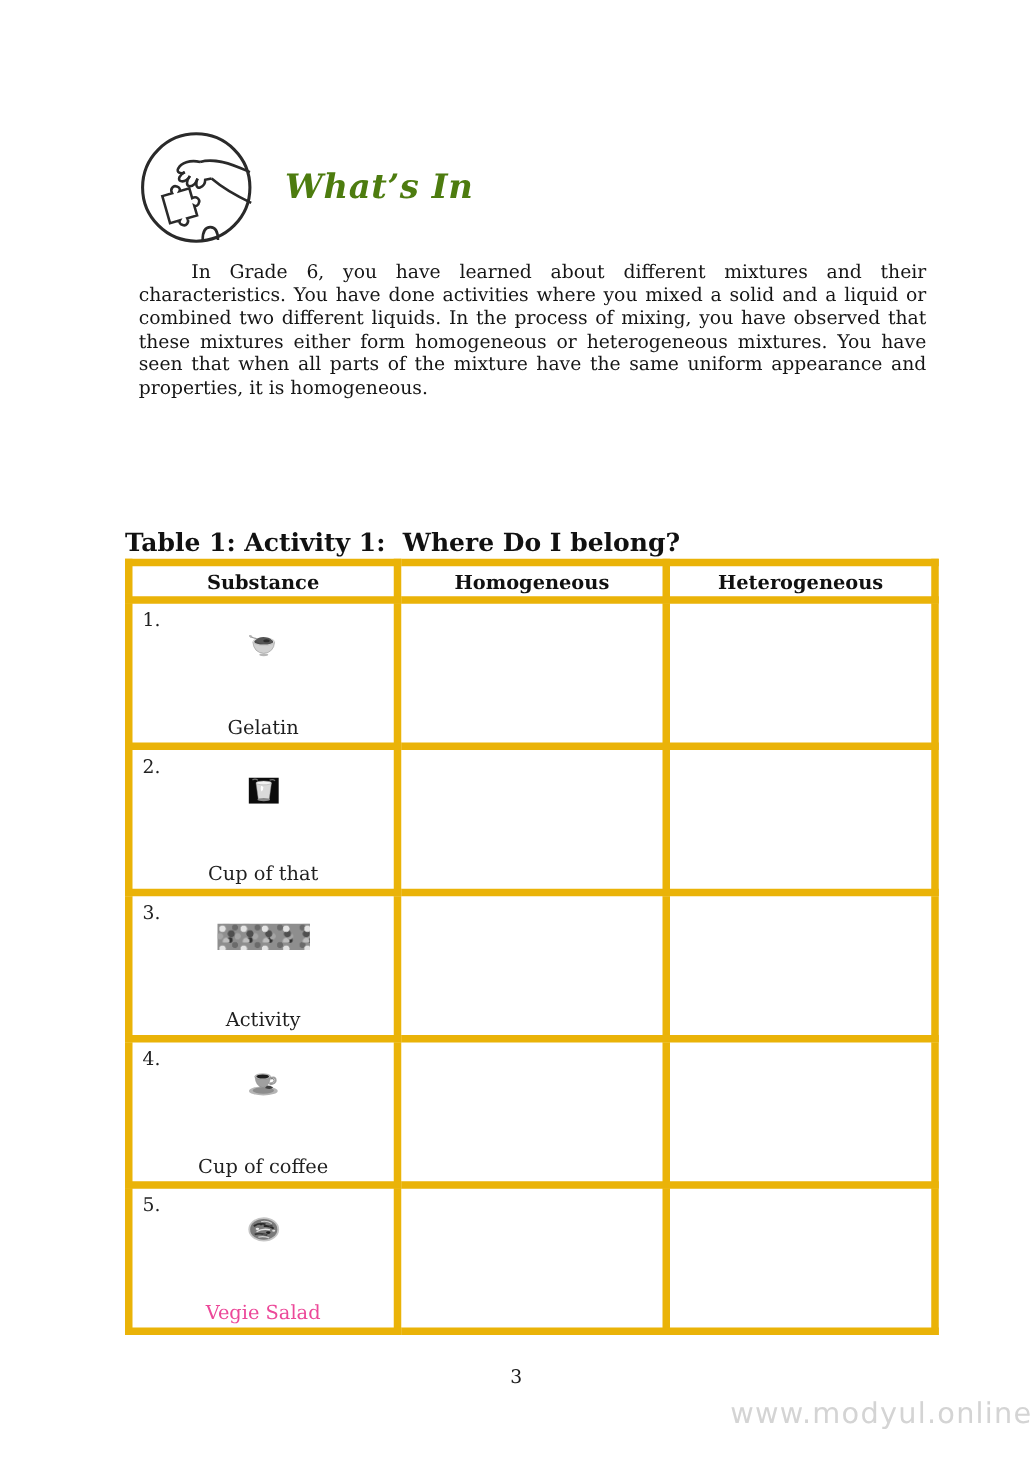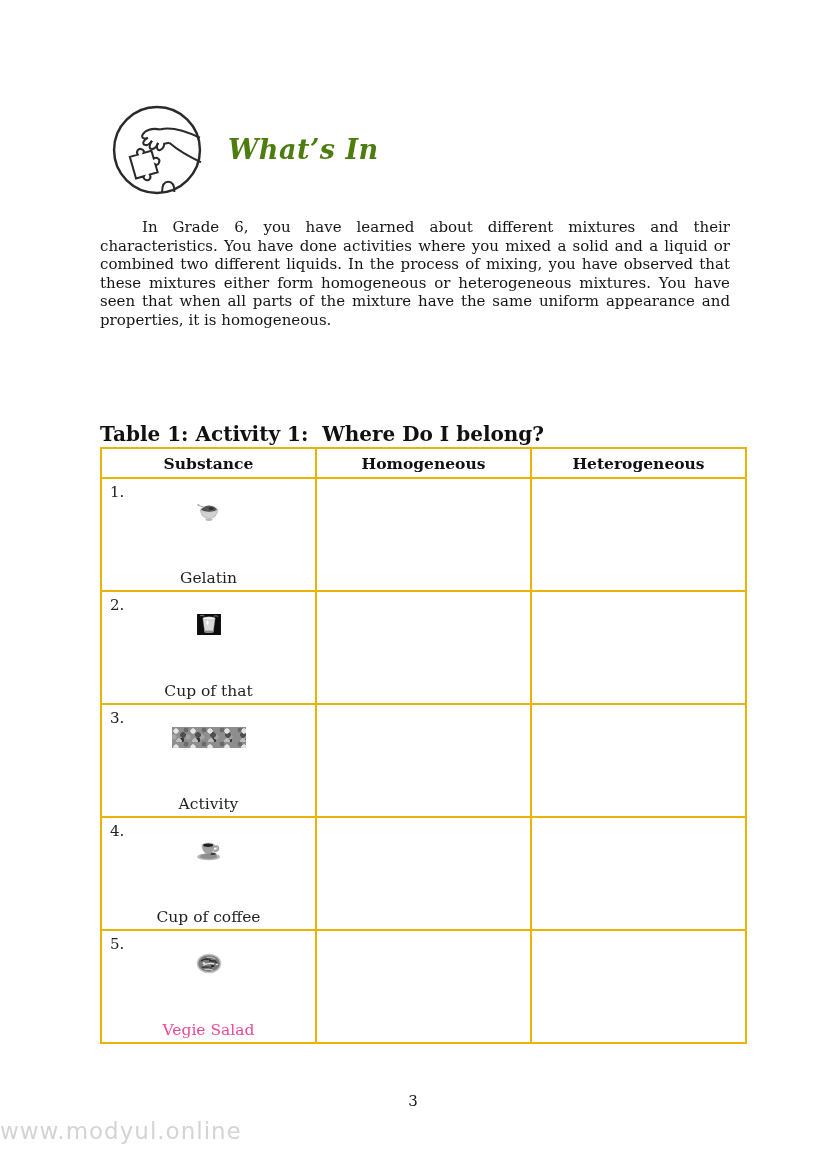"In Grade 6, you have" .para-1 { margin-left: none -> 11px; top: 218px -> 208px }
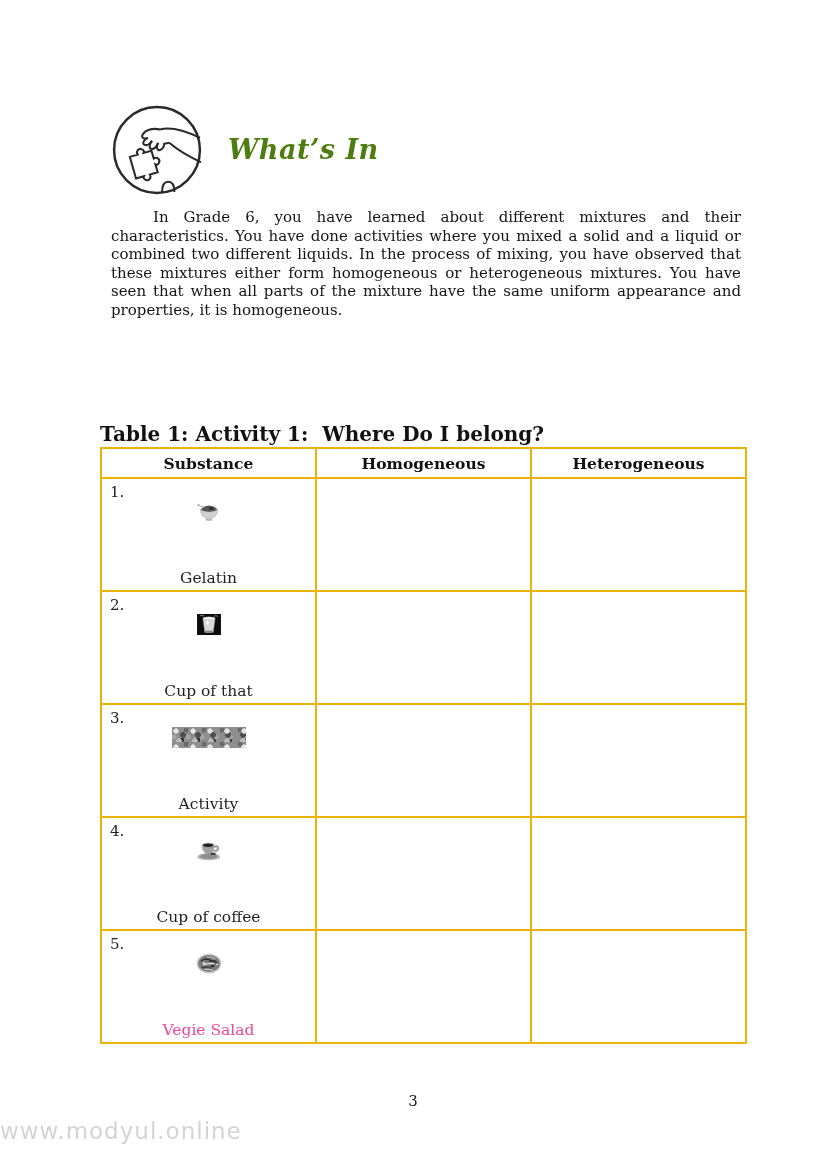"Substance" .activity-table th, .activity-table td { border: 2px solid #eab308 -> 6px solid #eab308 }
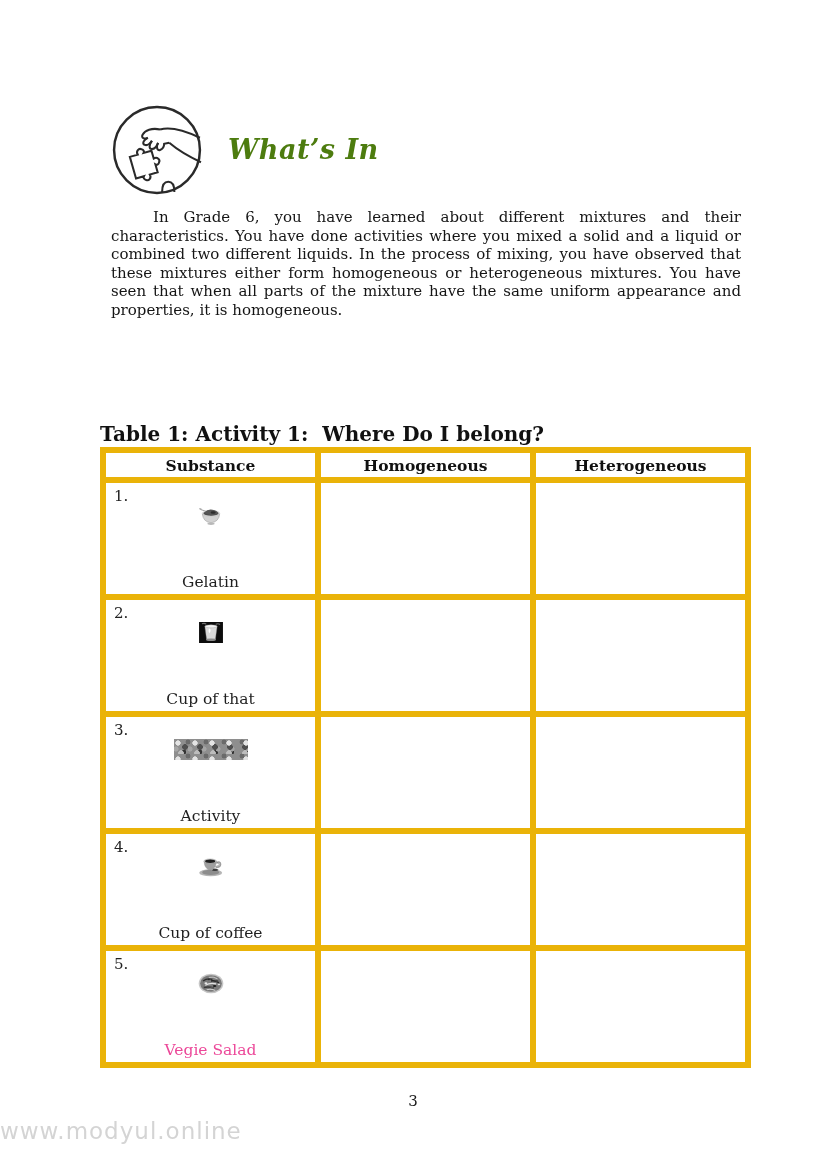"www.modyul.online" .watermark { text-align: left -> right }
